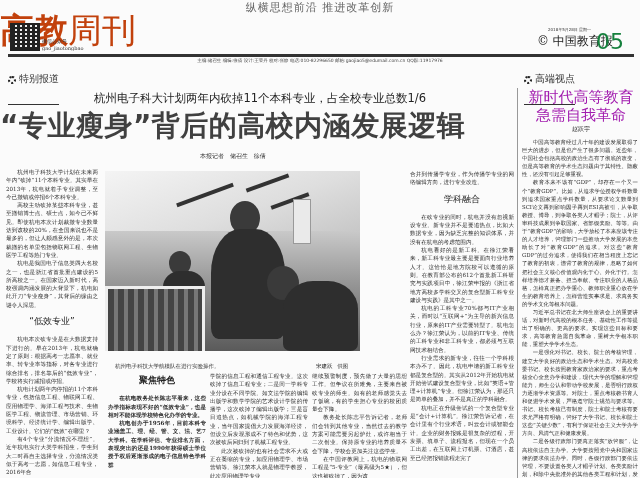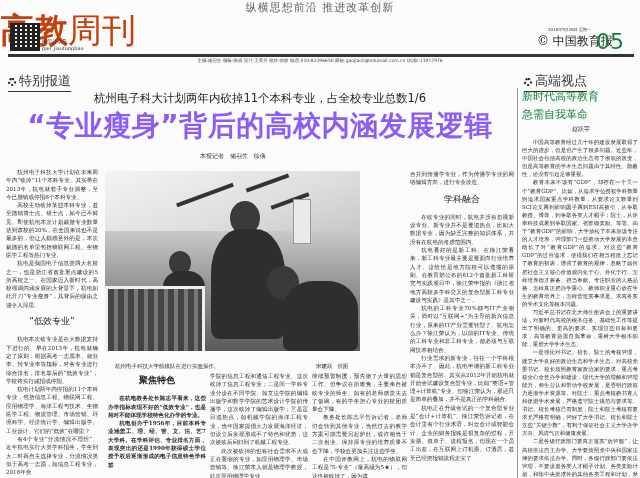"特别报道" .section-tag { font-family: Liberation Mono, monospace -> Liberation Serif, serif; font-size: 13px -> 10px; padding-bottom: 1px -> 18px }
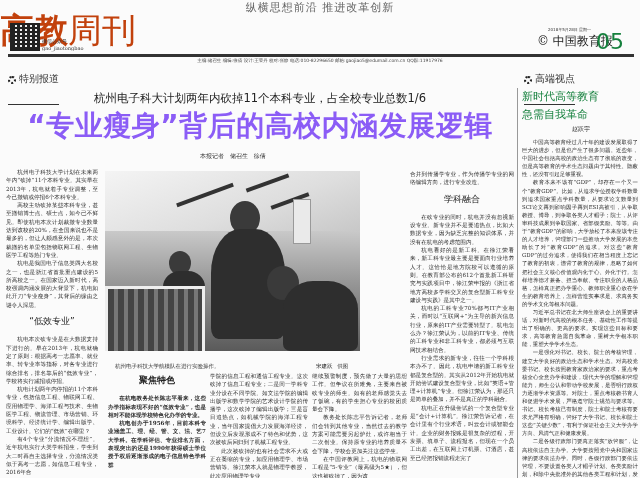"新时代高等教育" .r-headline { color: #15803d -> #a21caf; font-size: 11px -> 15px; text-align: none -> center }
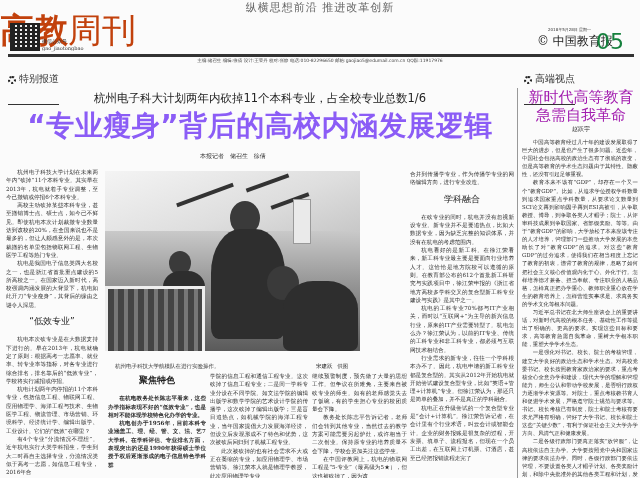"“专业瘦身”背后的高校内涵发展逻辑" .headline { color: #8b5cf6 -> #404040; text-align: center -> left }
